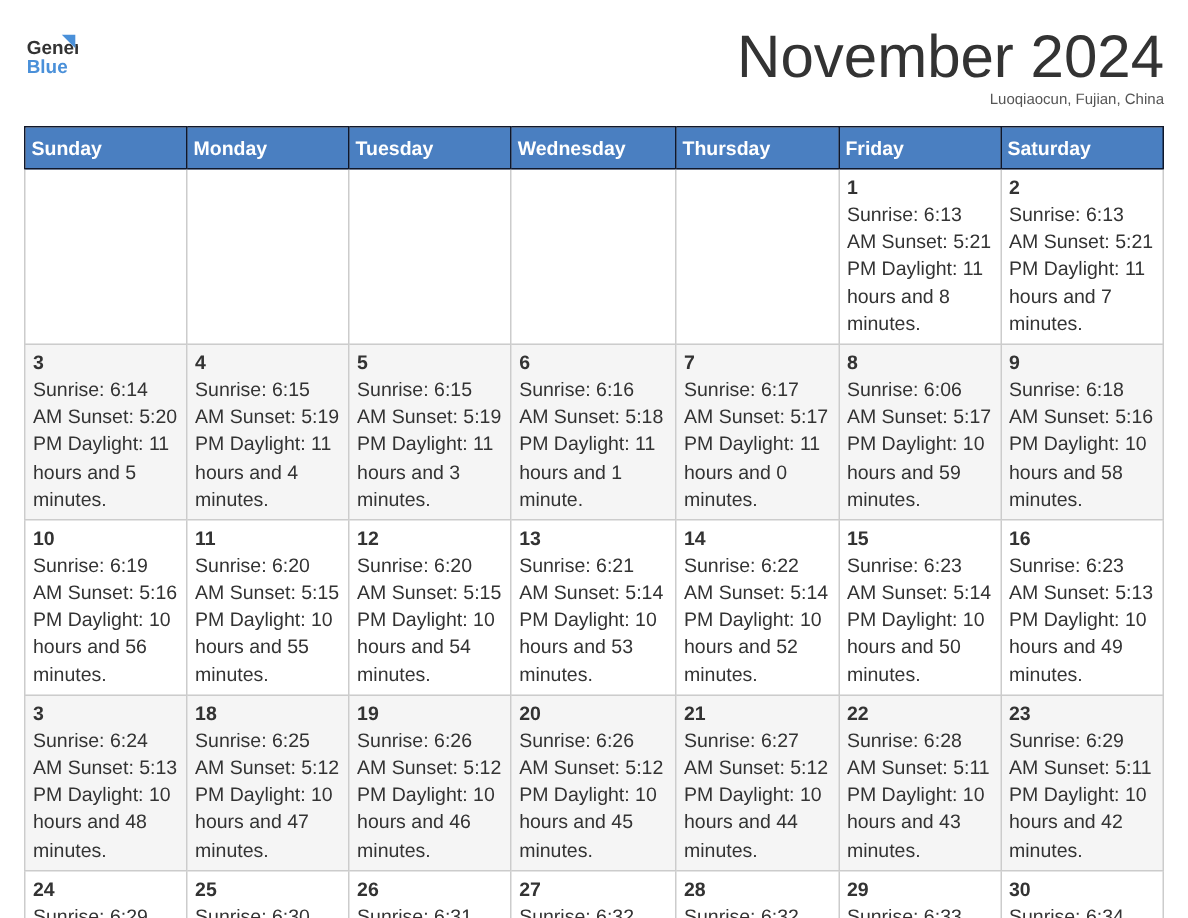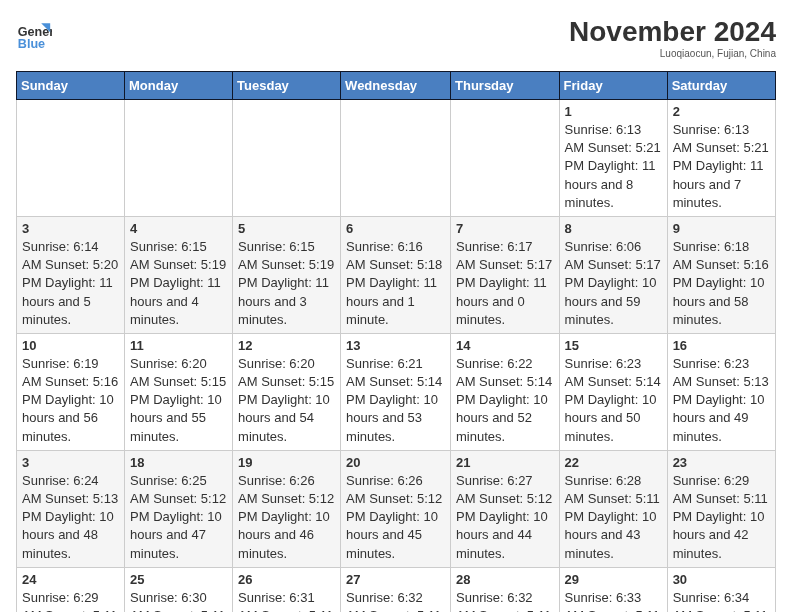"November 2024" .month-title { font-size: 28px -> 40px; font-weight: bold -> normal }
